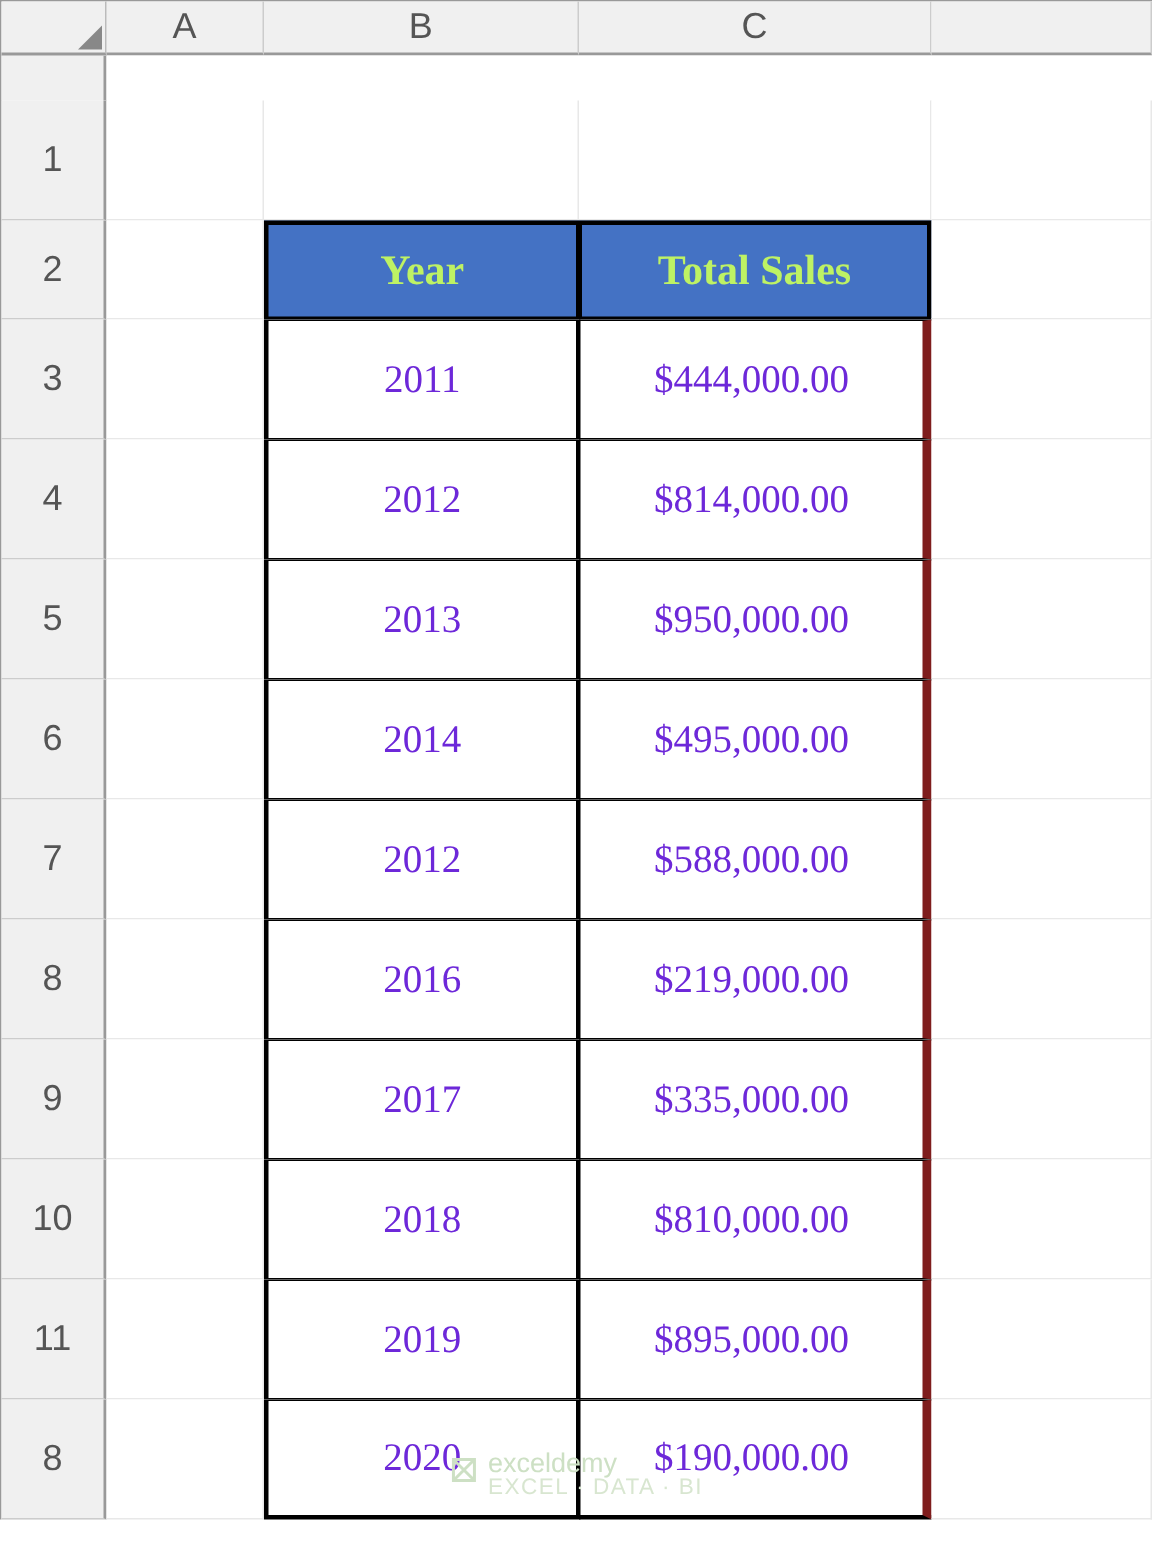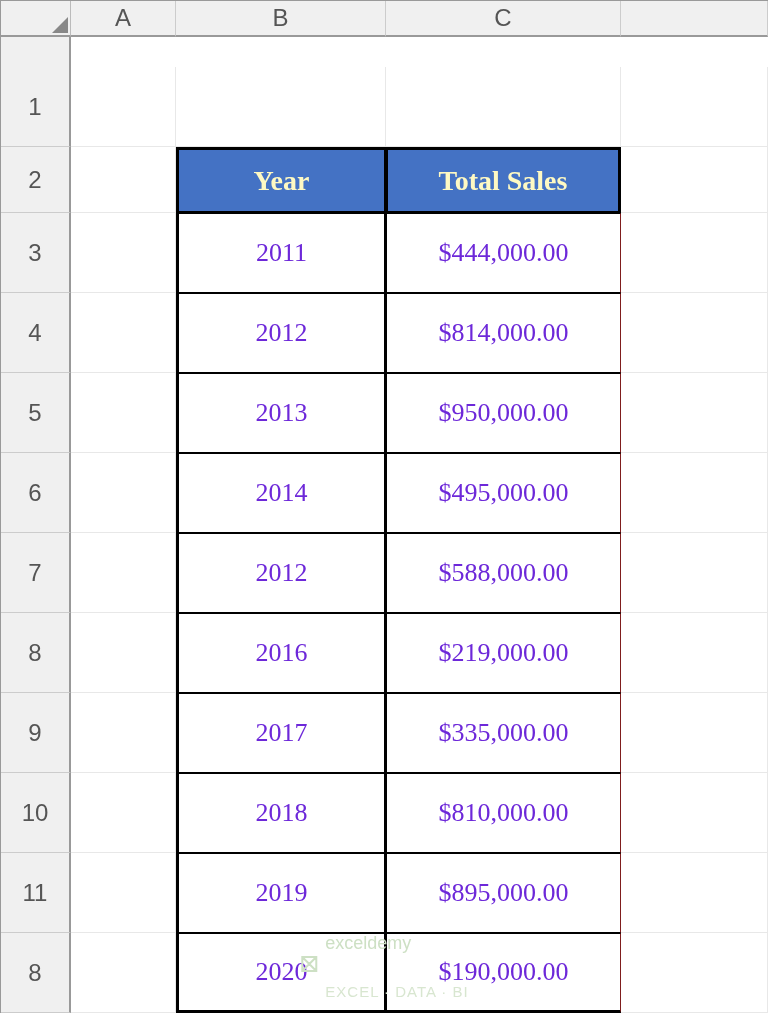"Year" .table-header { color: #fef9c3 -> #bef264 }
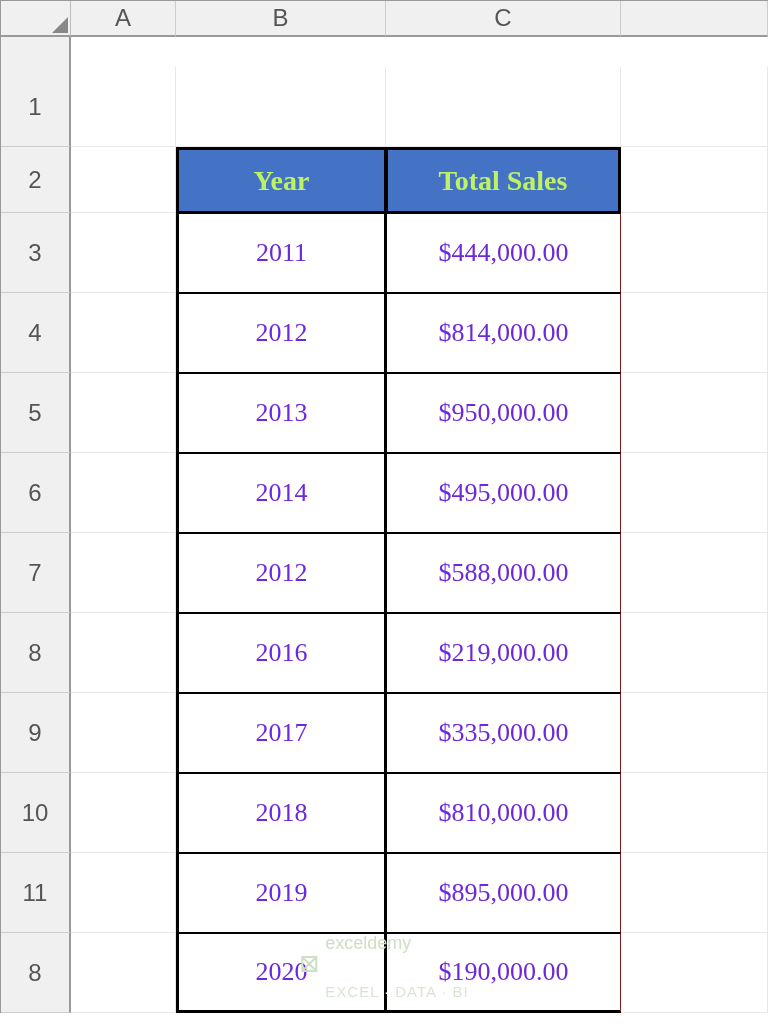"$444,000.00" .data-cell.right { border-right: 1px solid #7f1d1d -> 6px solid #7f1d1d }
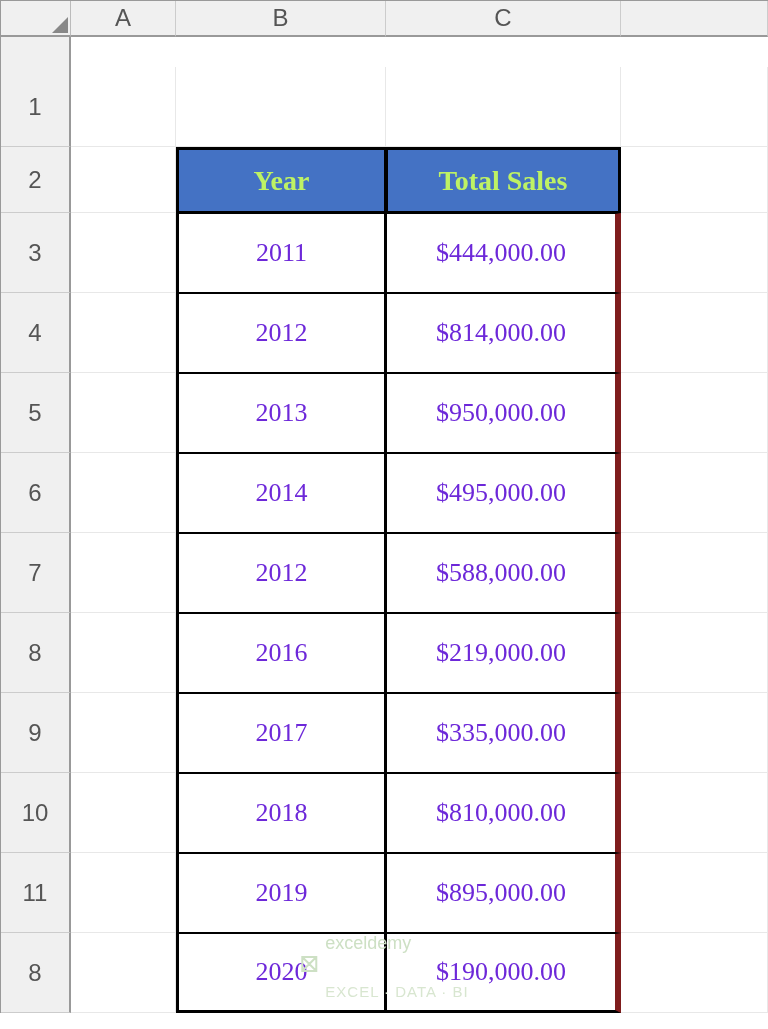"exceldemy" .watermark-text { gap: 32px -> none }
